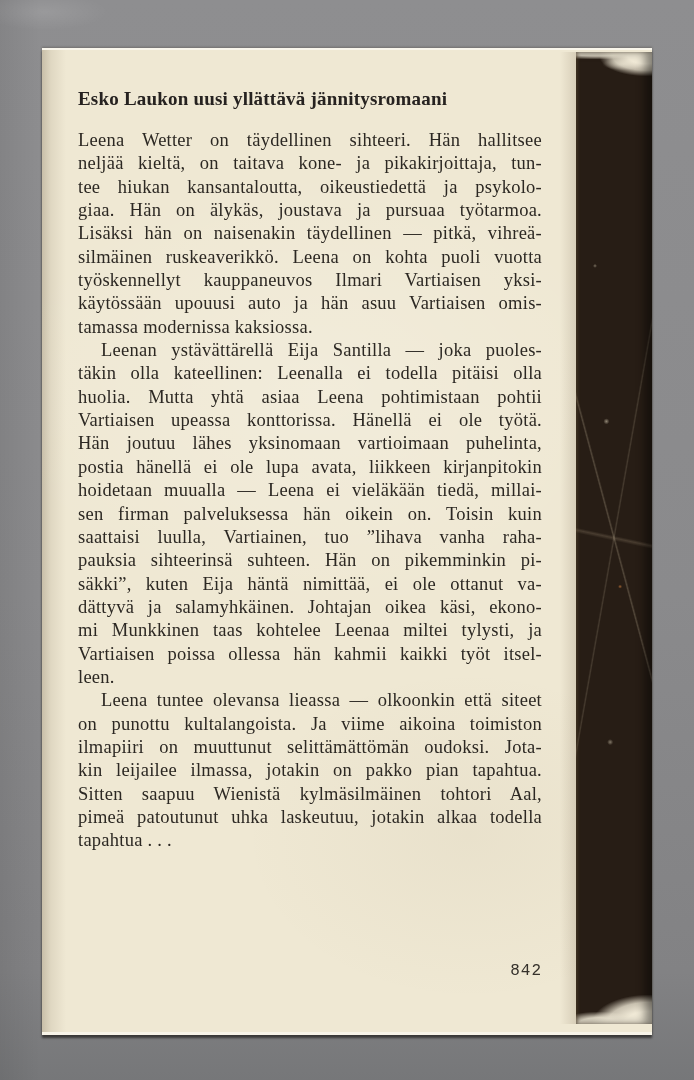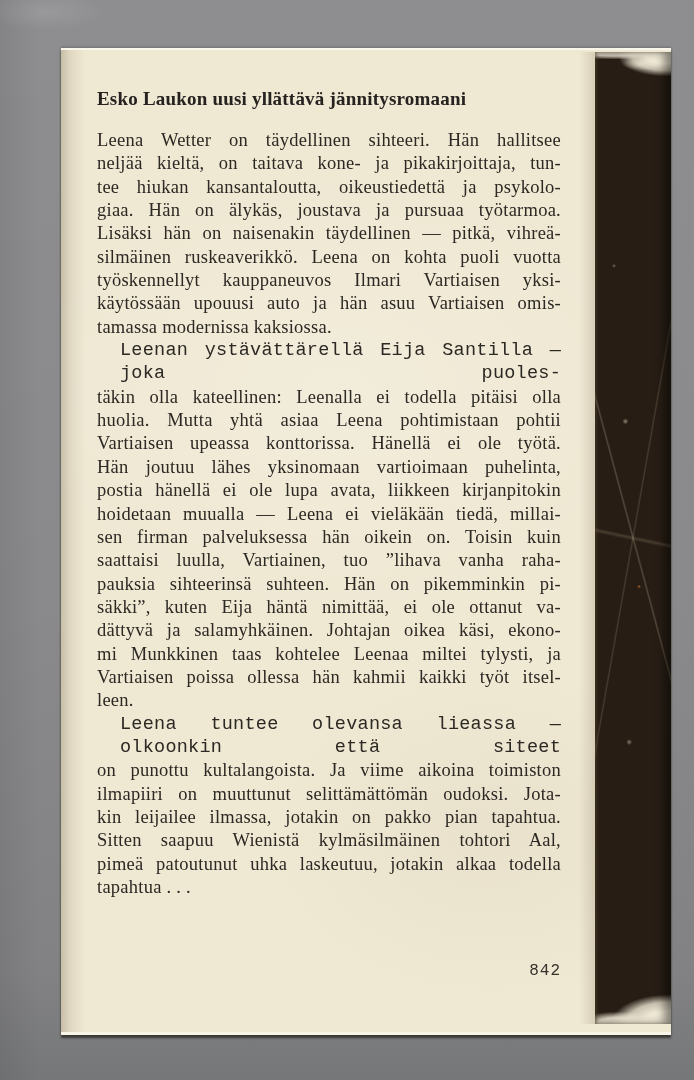"Esko Laukon uusi yllättävä" .cover { margin-left: 19px -> none }
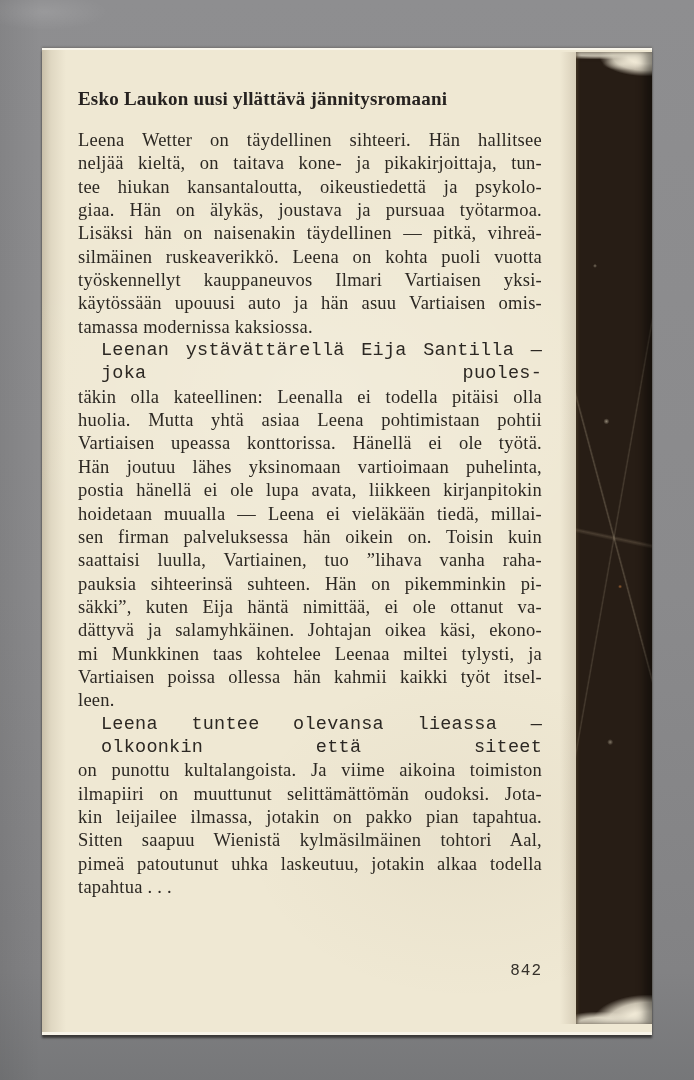"Leenan ystävättärellä Eija Santilla —" .blurb .line.indent { font-family: Liberation Mono, monospace -> none }
